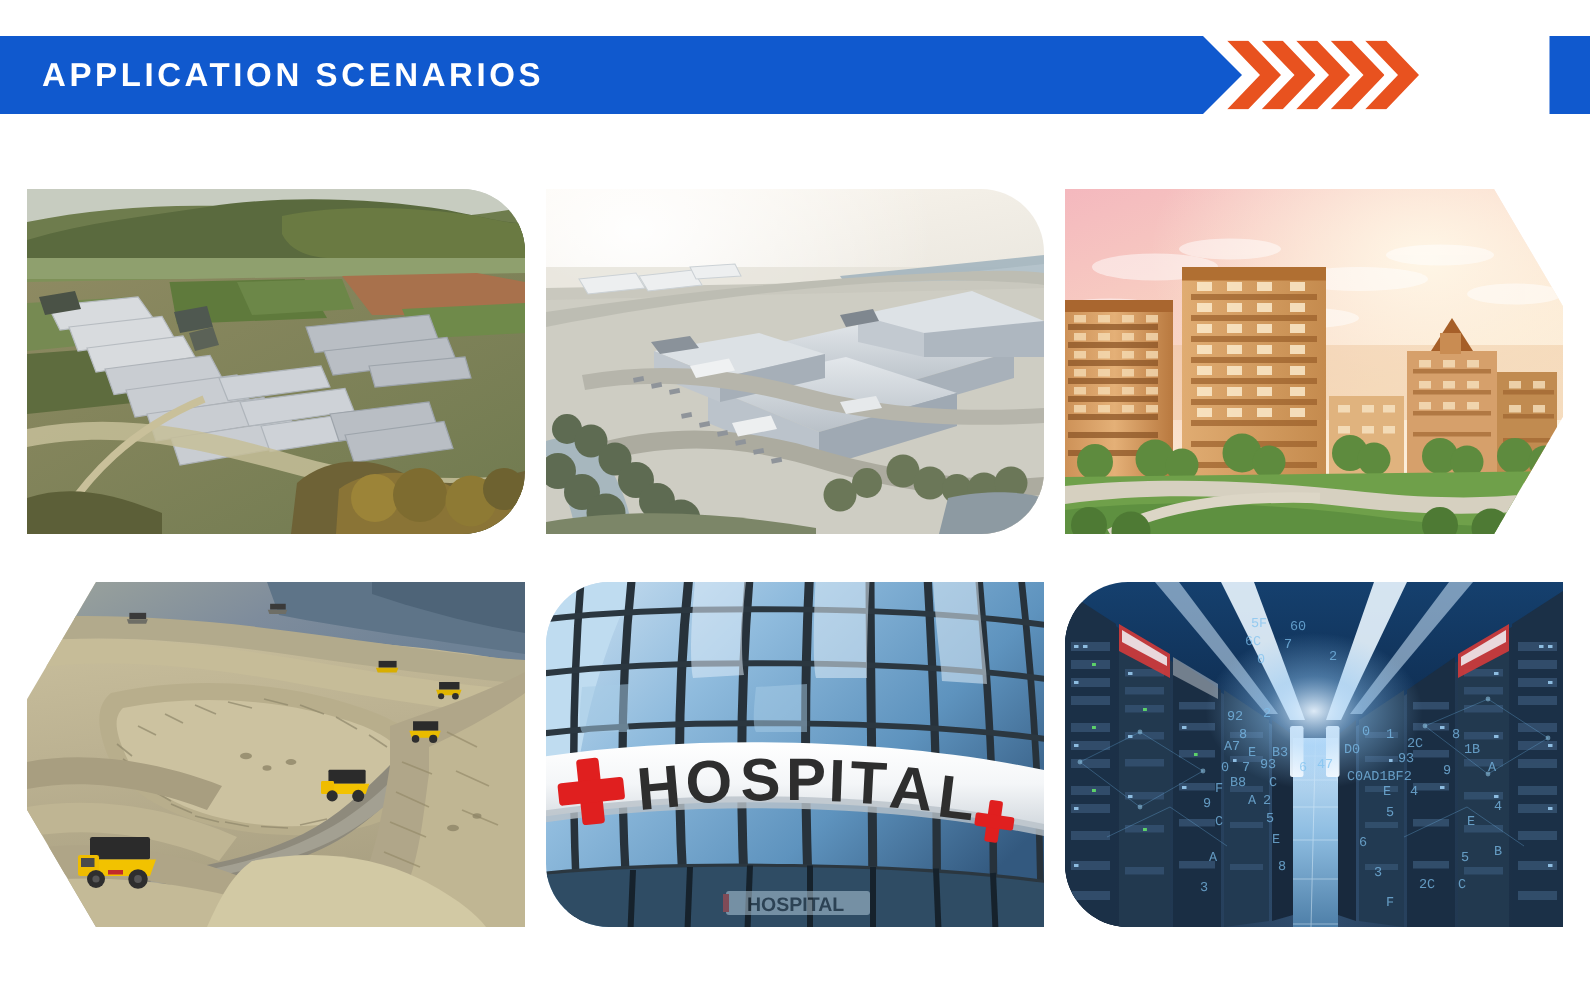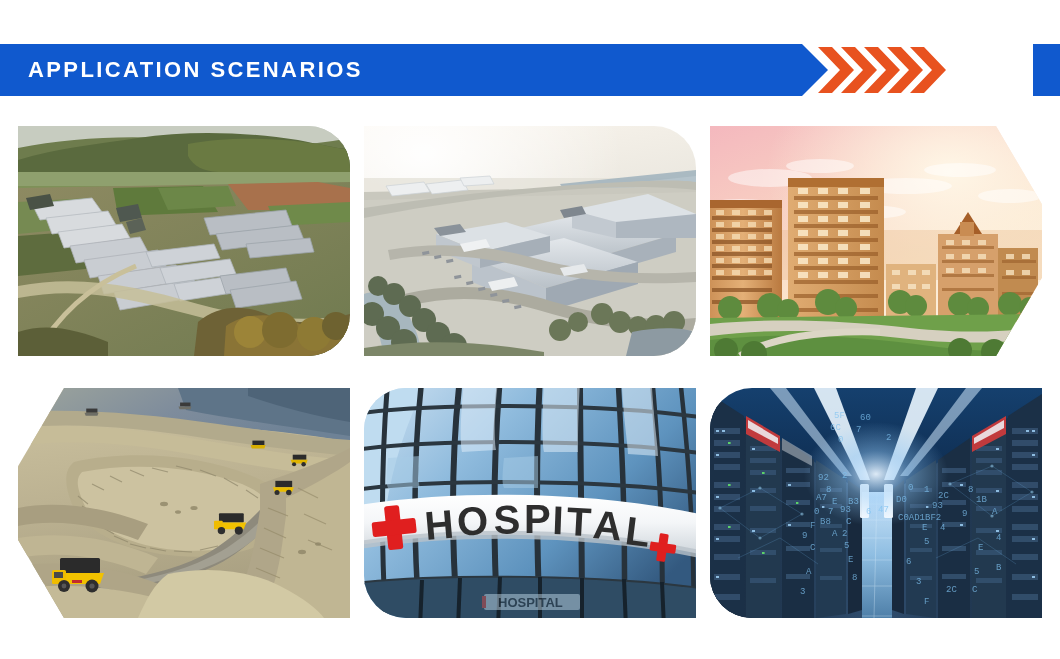"APPLICATION SCENARIOS" .banner-row { top: 44px -> 24px }
